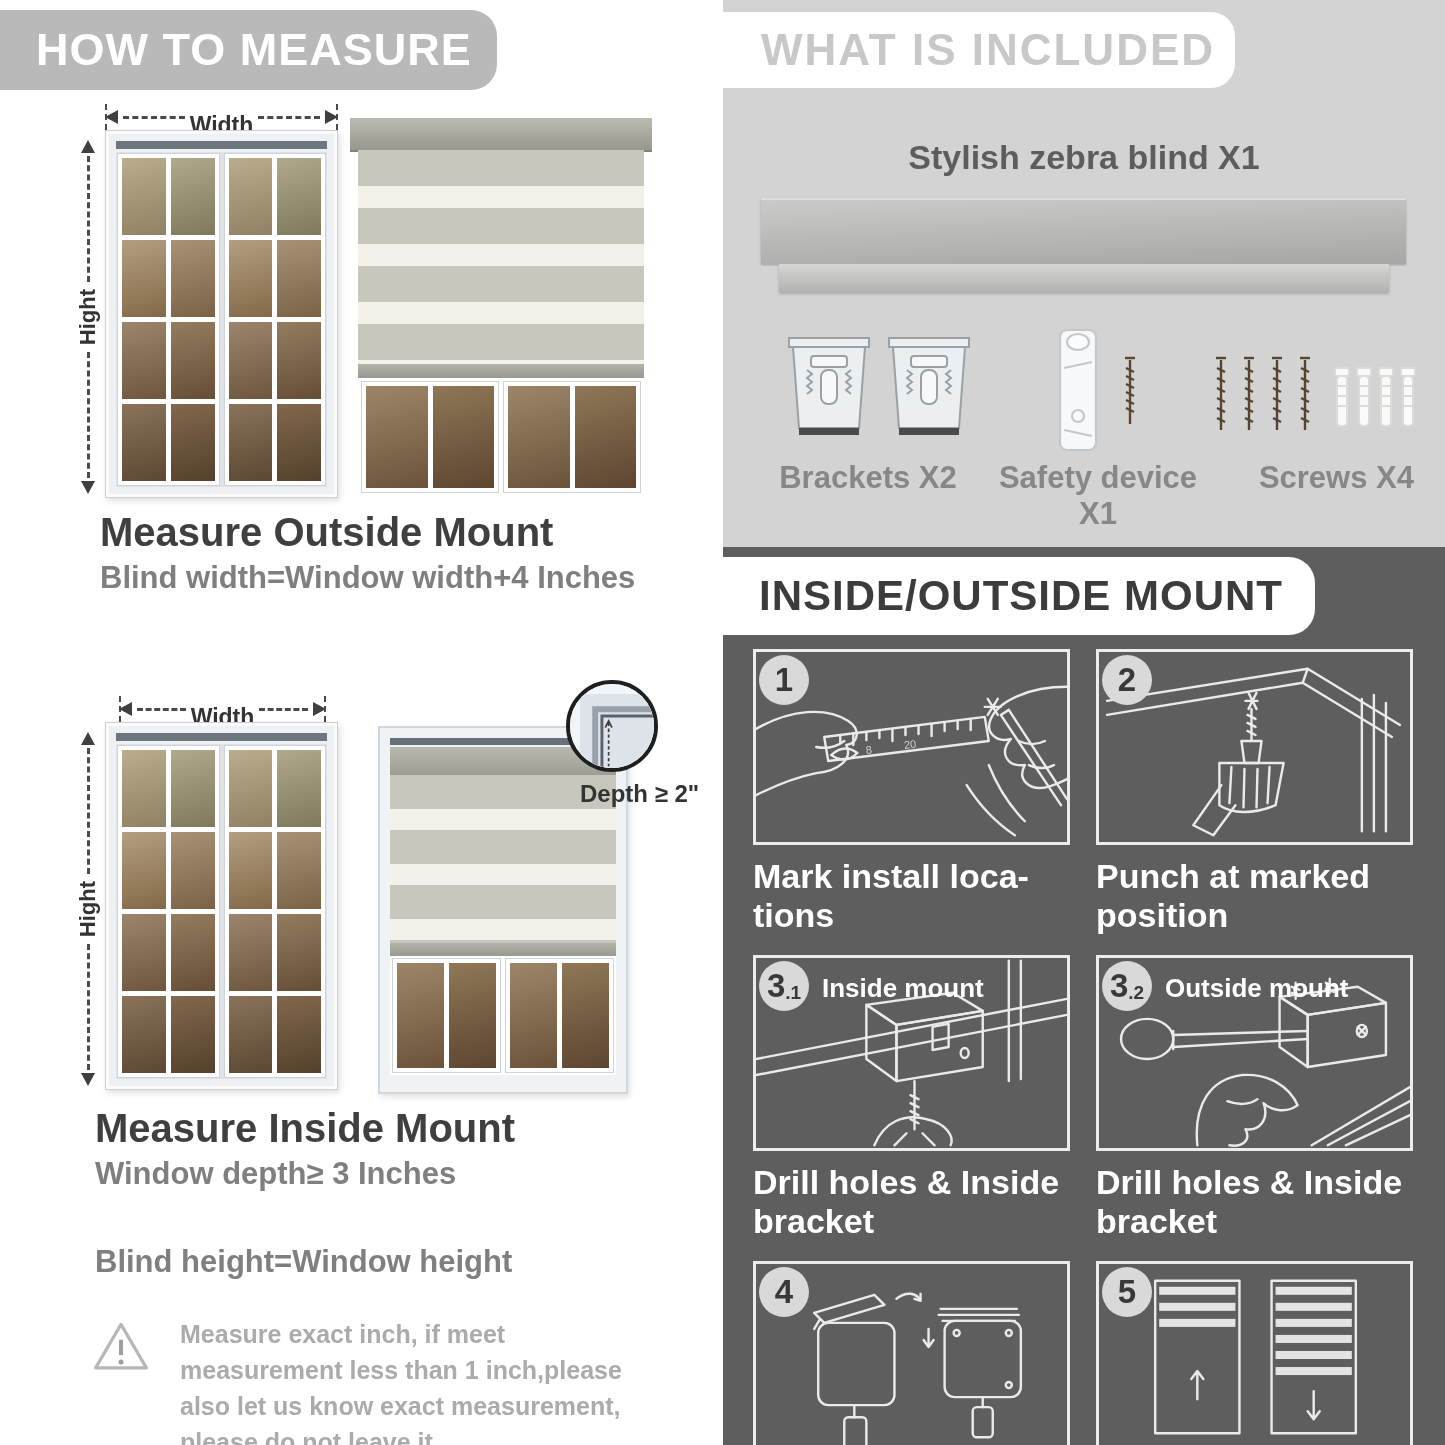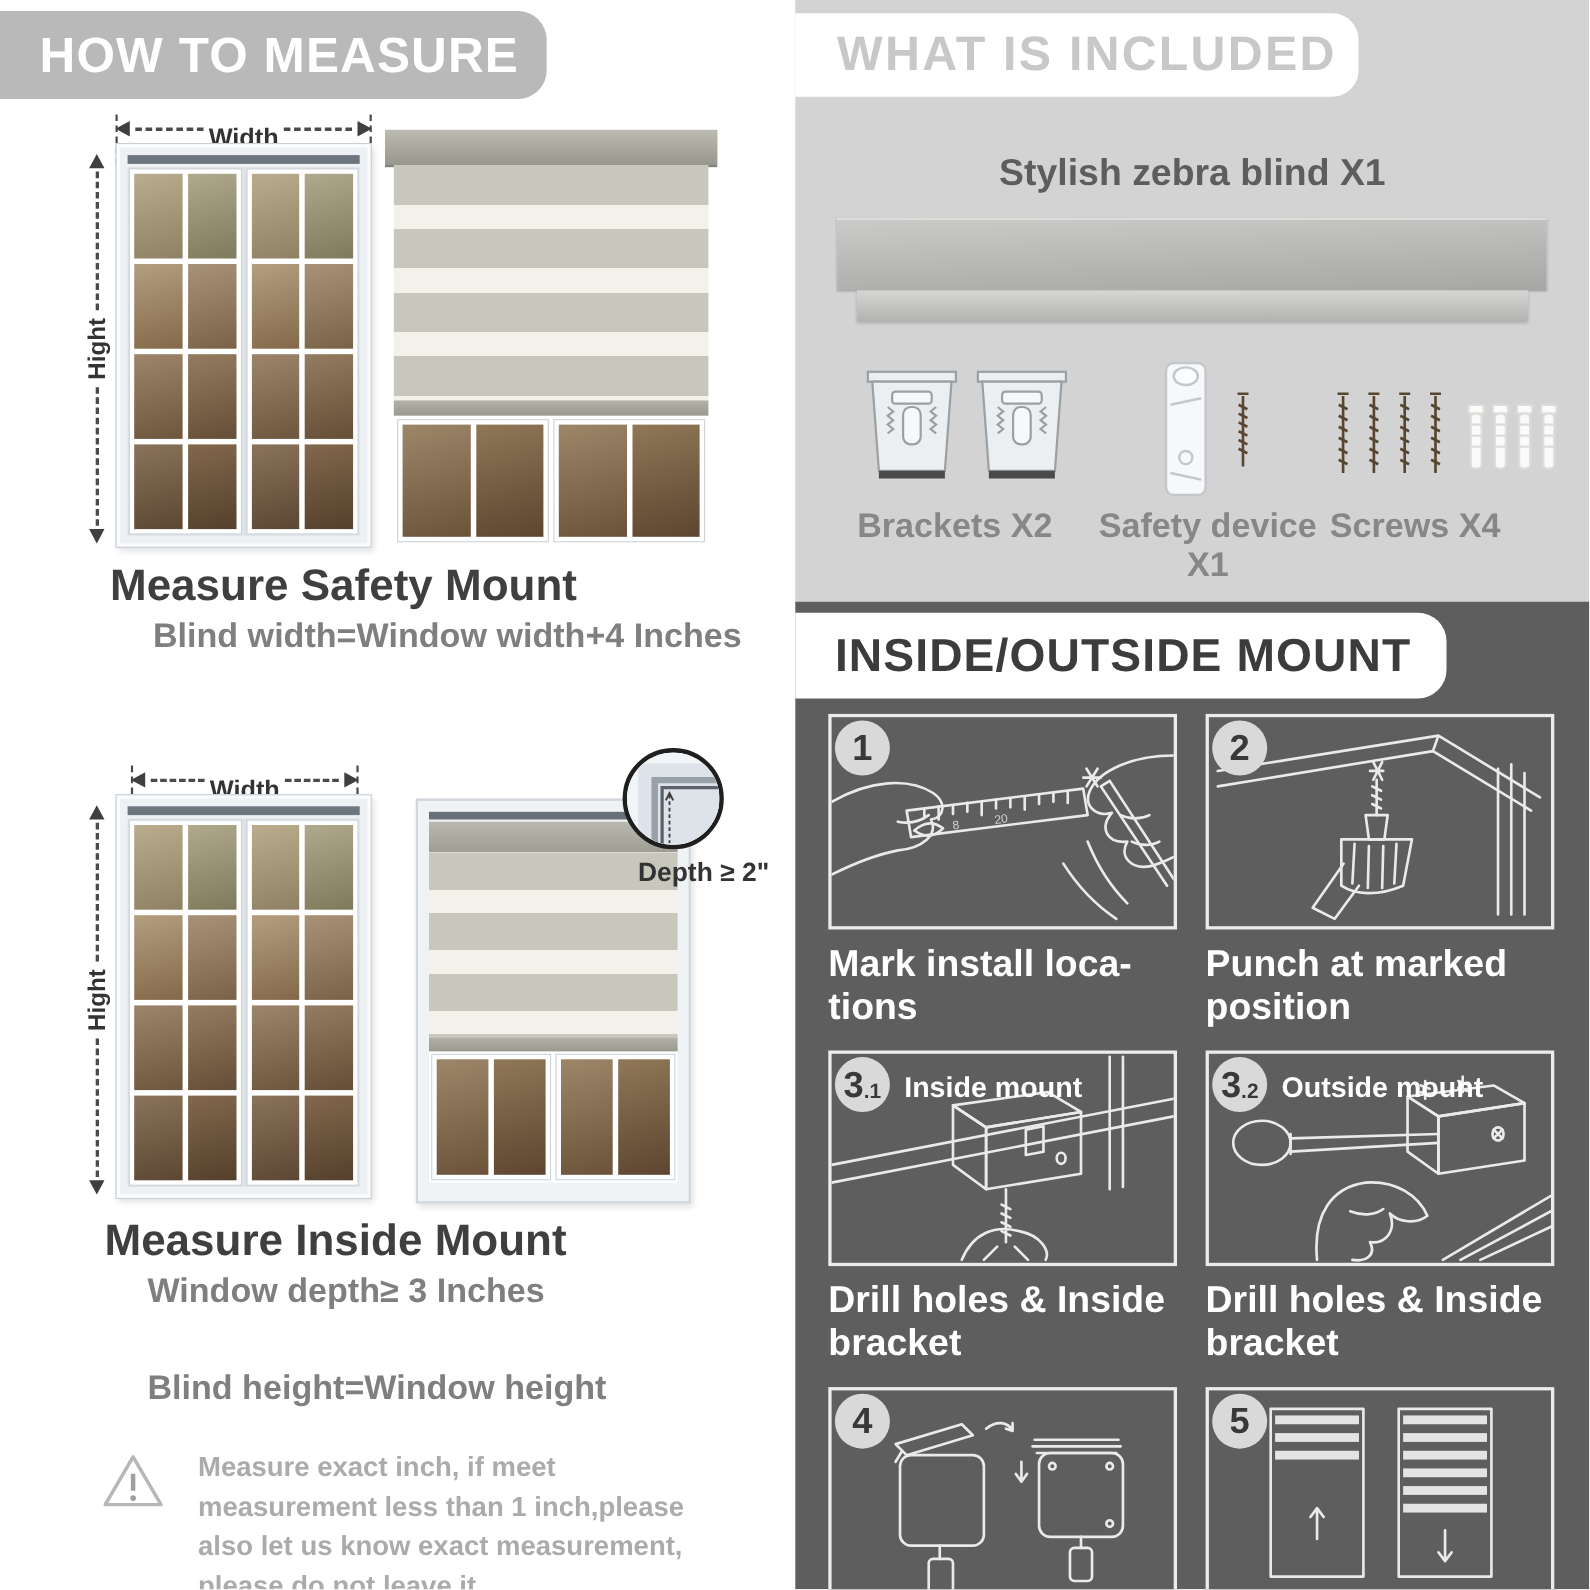"Screws X4" div.inc-label { left: 456px -> 476px; text-align: none -> right }
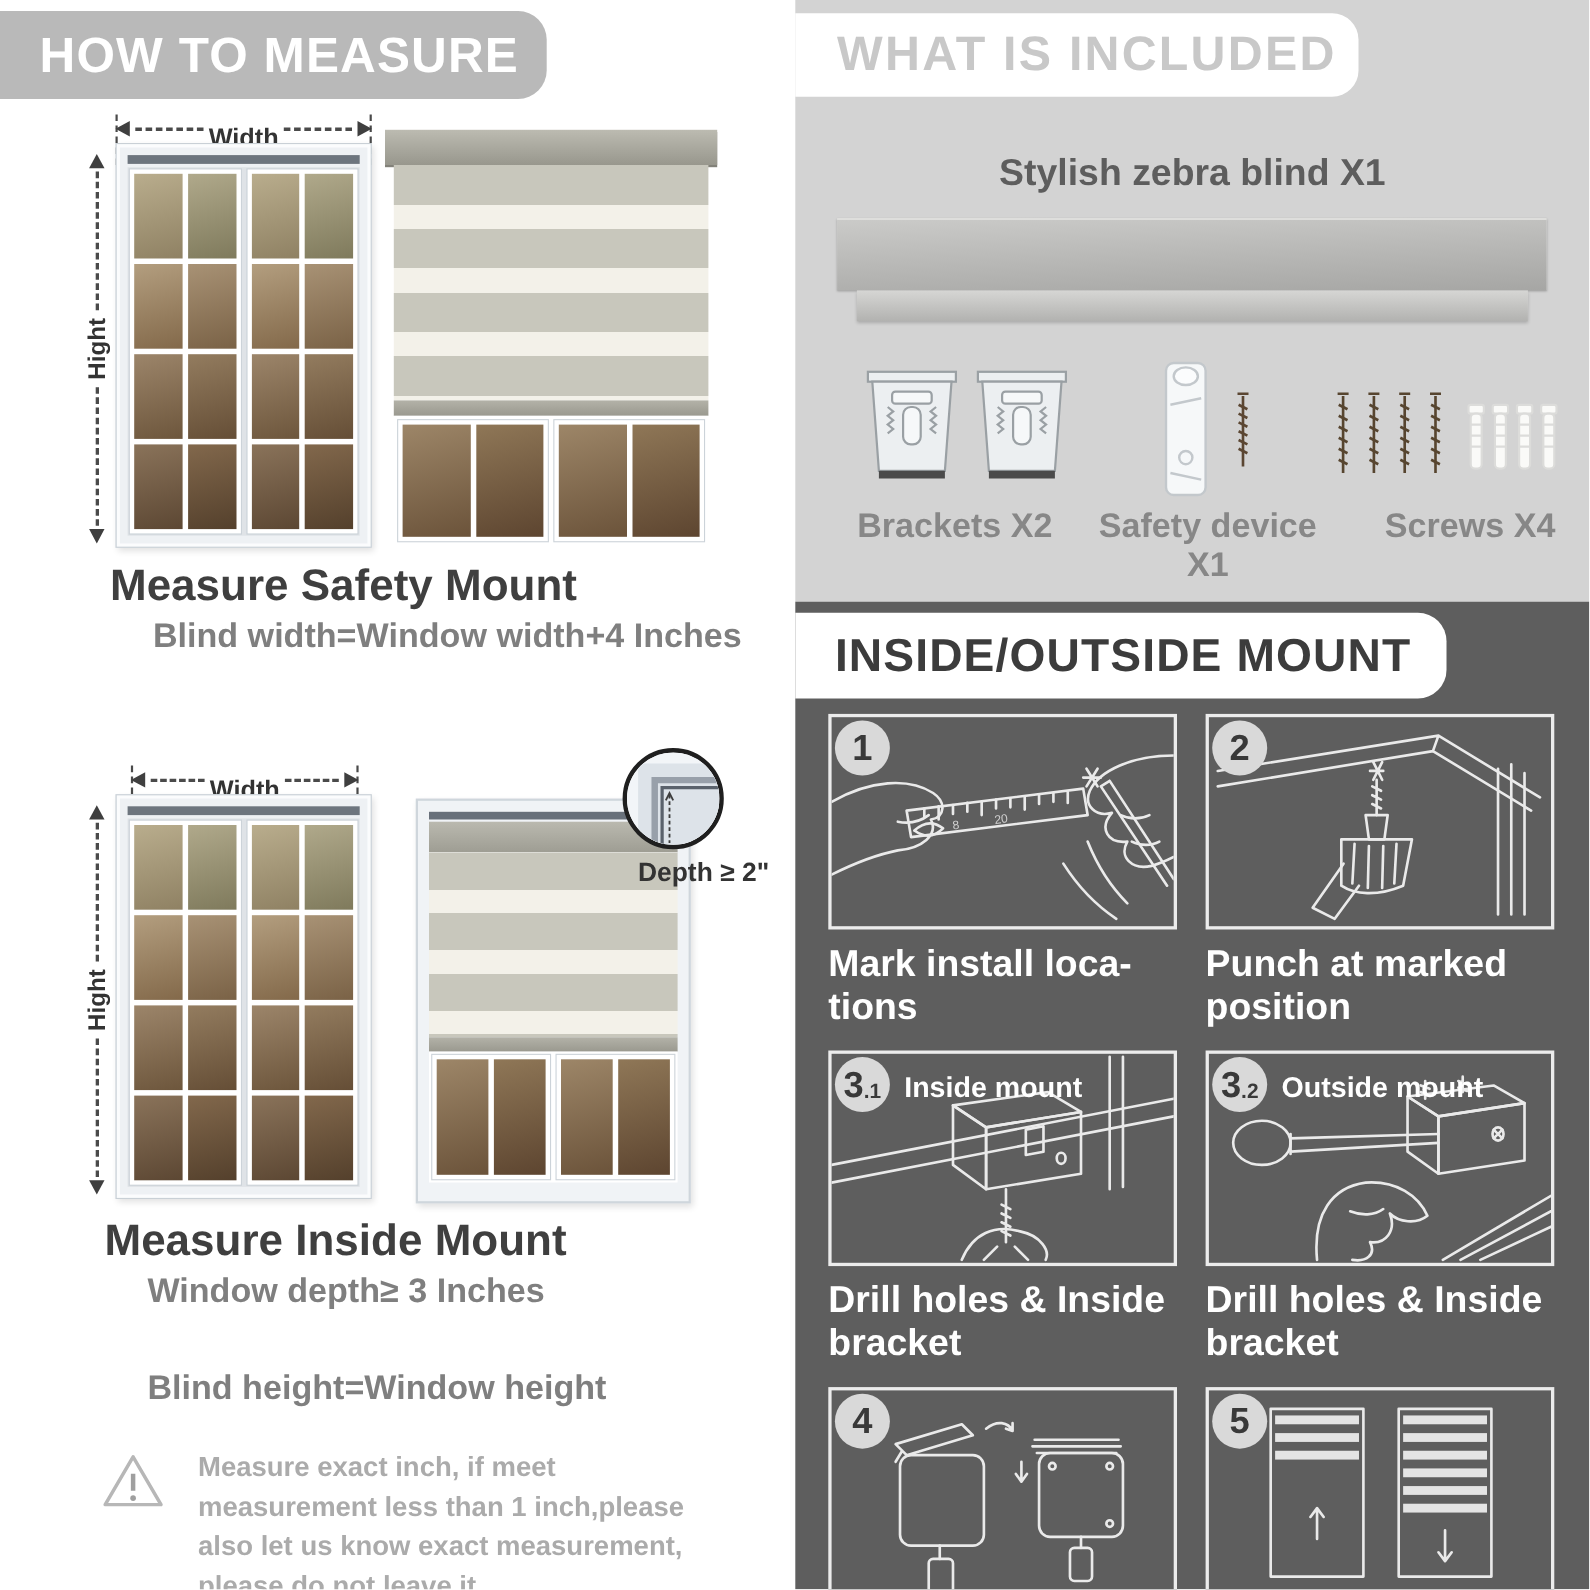"Measure Safety Mount" div.mtitle { text: Safety -> Outside }
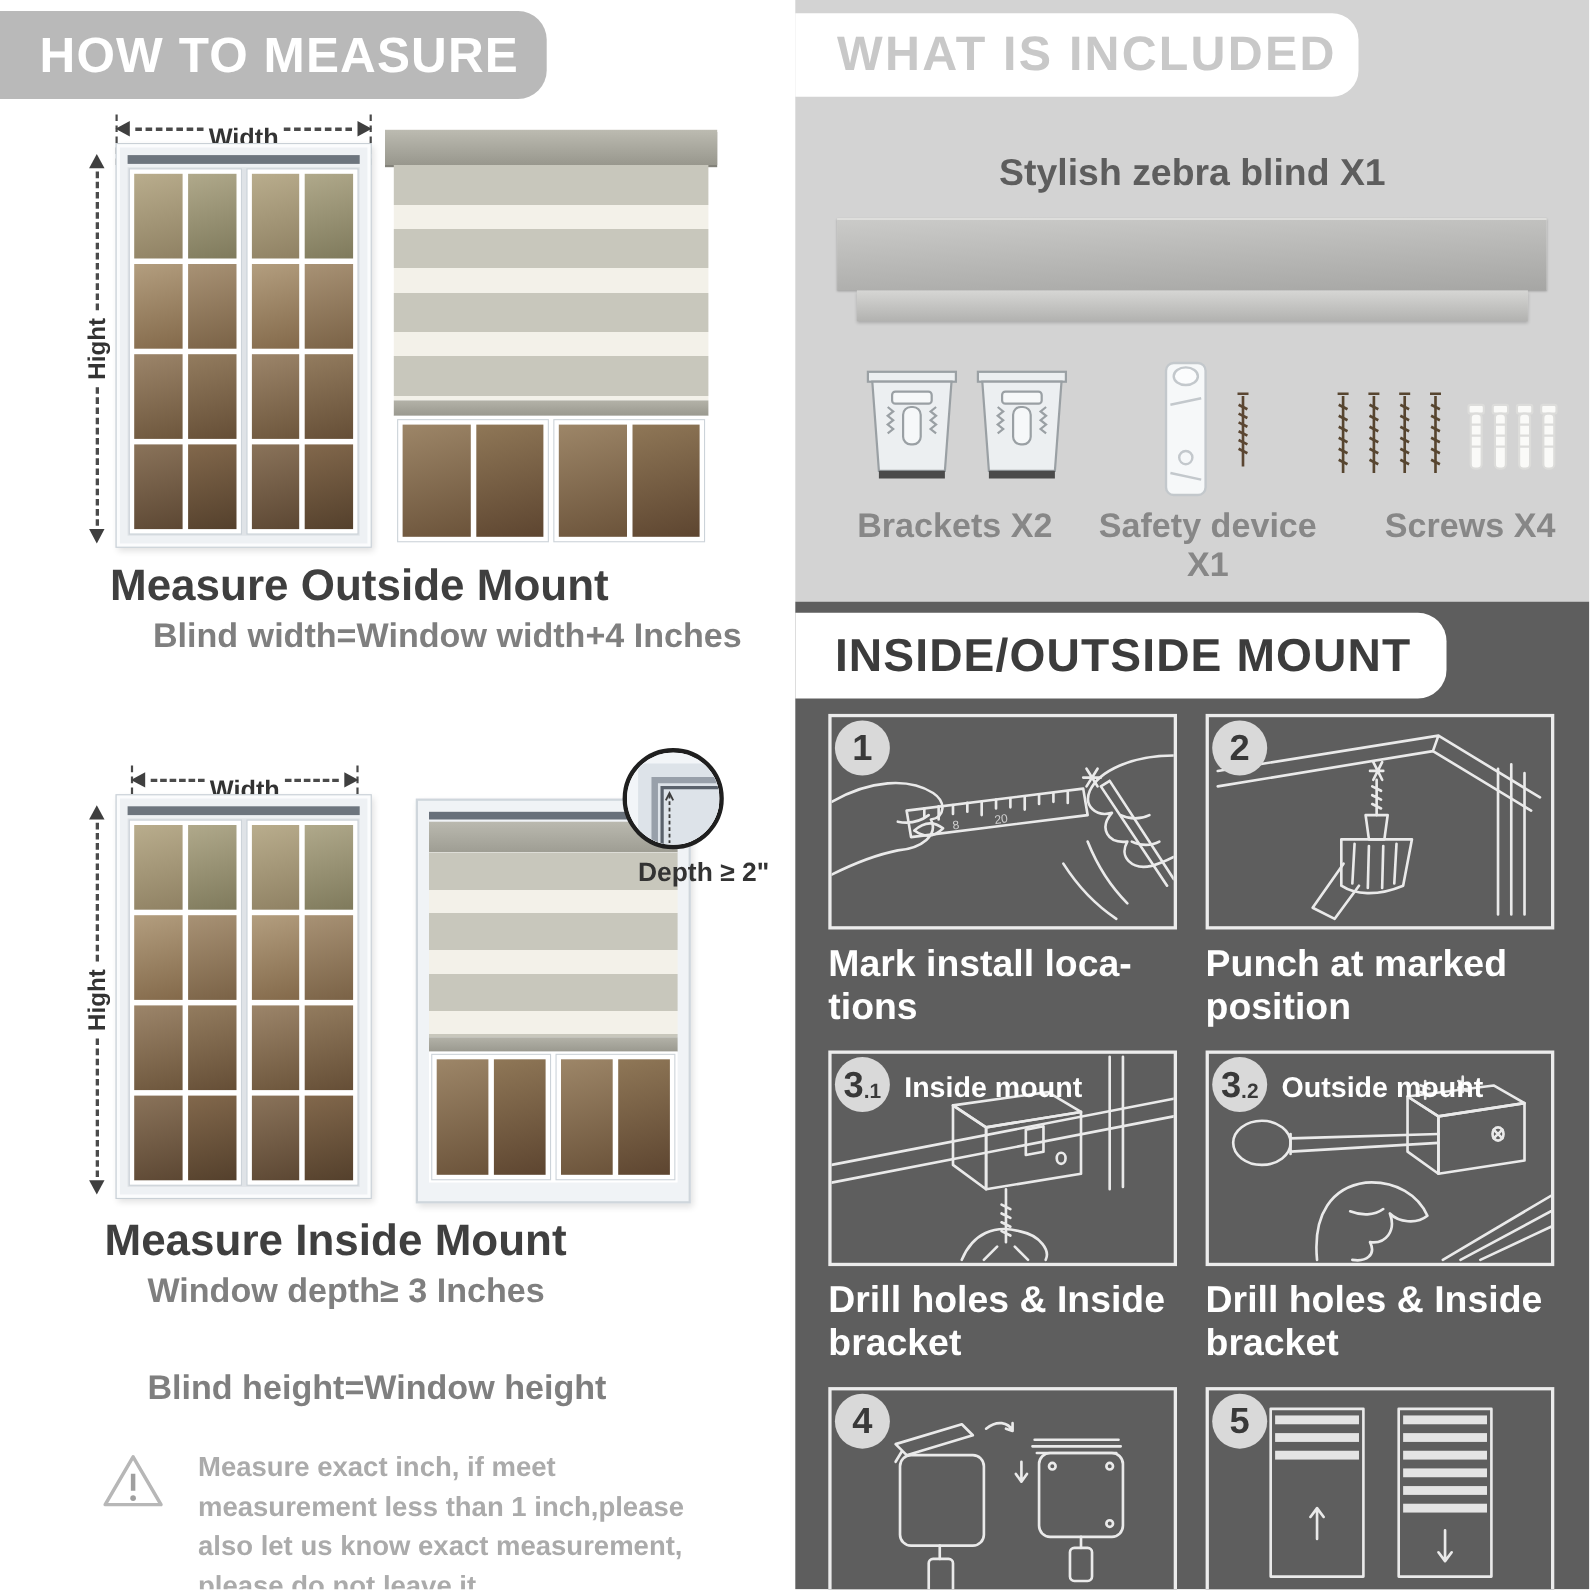"Blind width=Window width+4 Inches" .mline { margin-left: 39px -> none }
